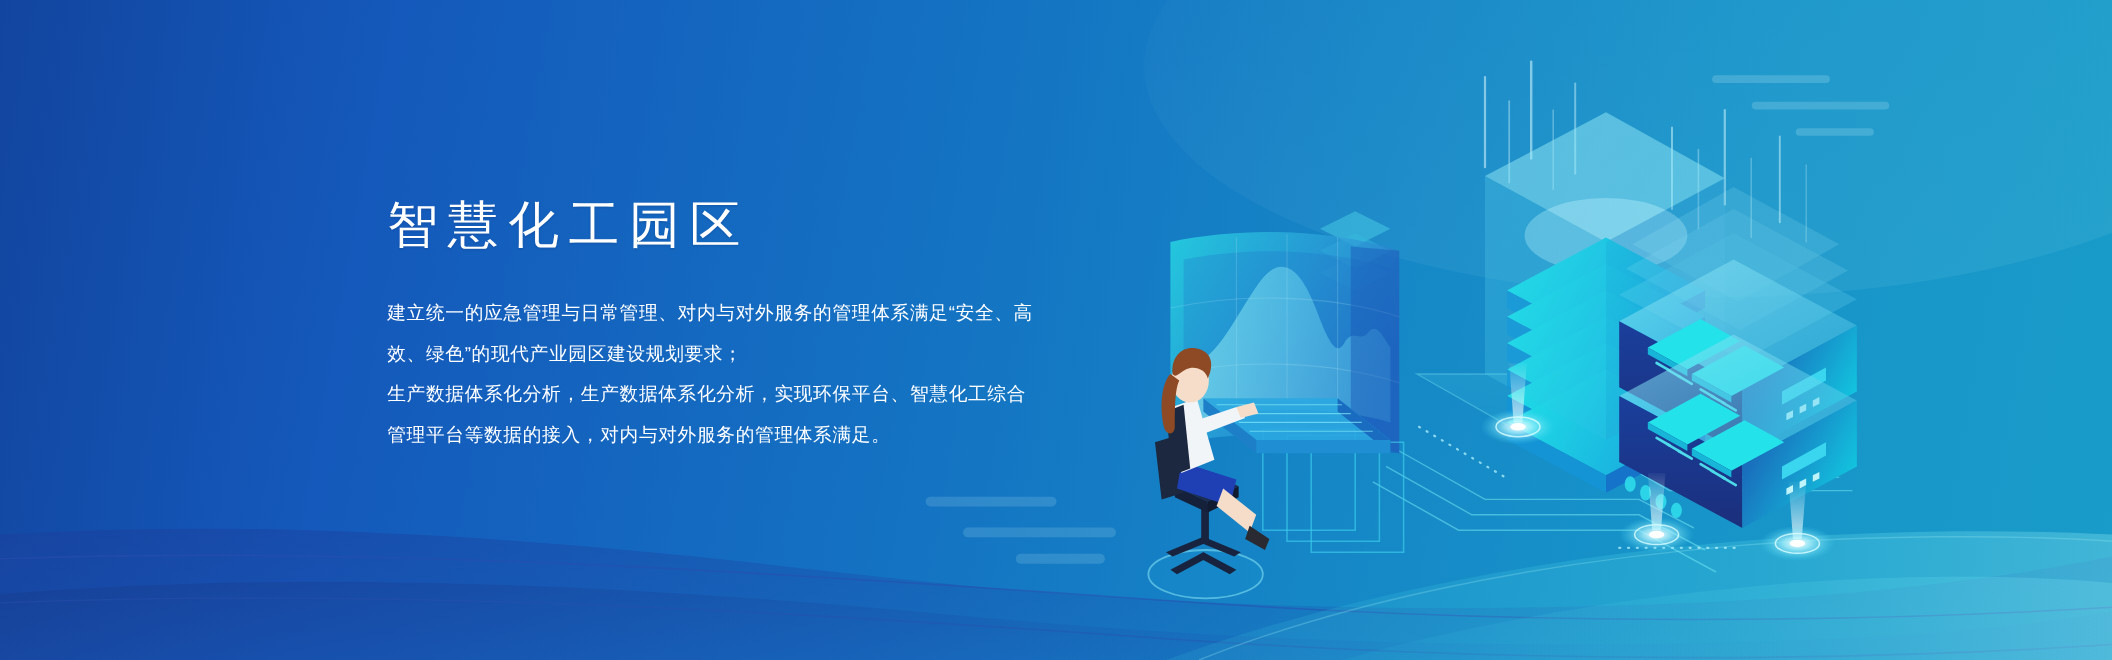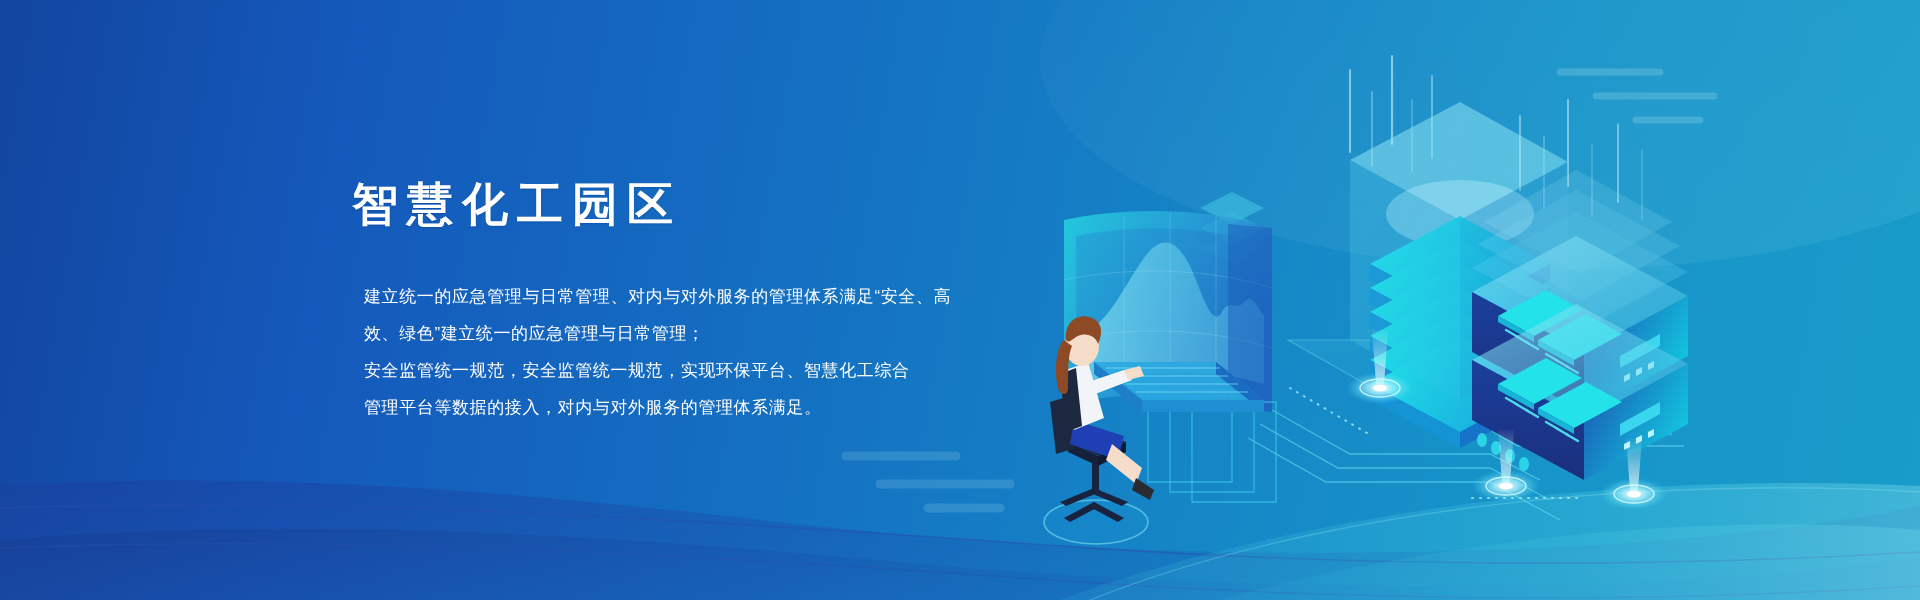"智慧化工园区" .headline { font-weight: 700 -> 400 }
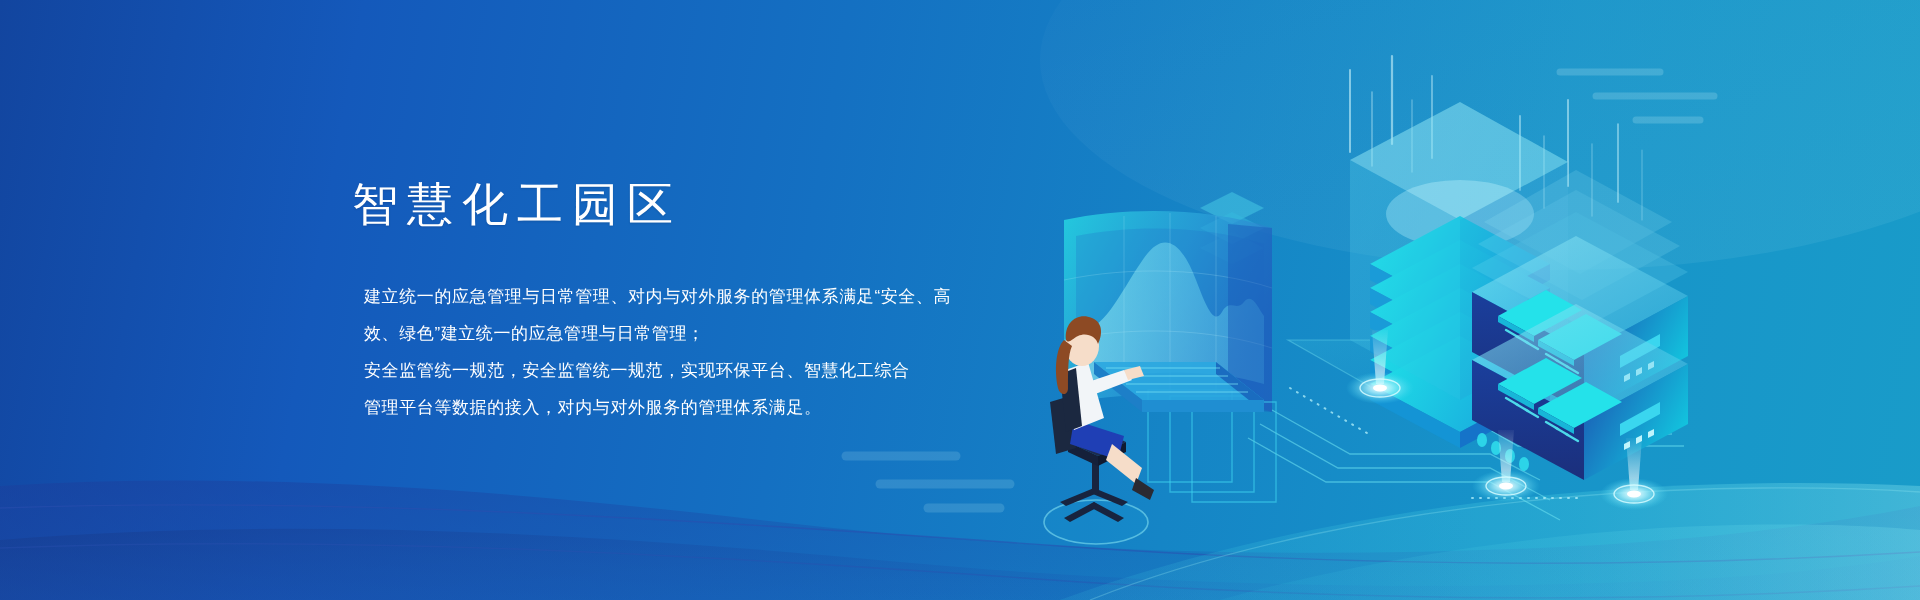"建立统一的应急管理与日常管理、对内与对外服务的管理体系满足“安全、高" .body-copy { margin: 12px -> 0 }
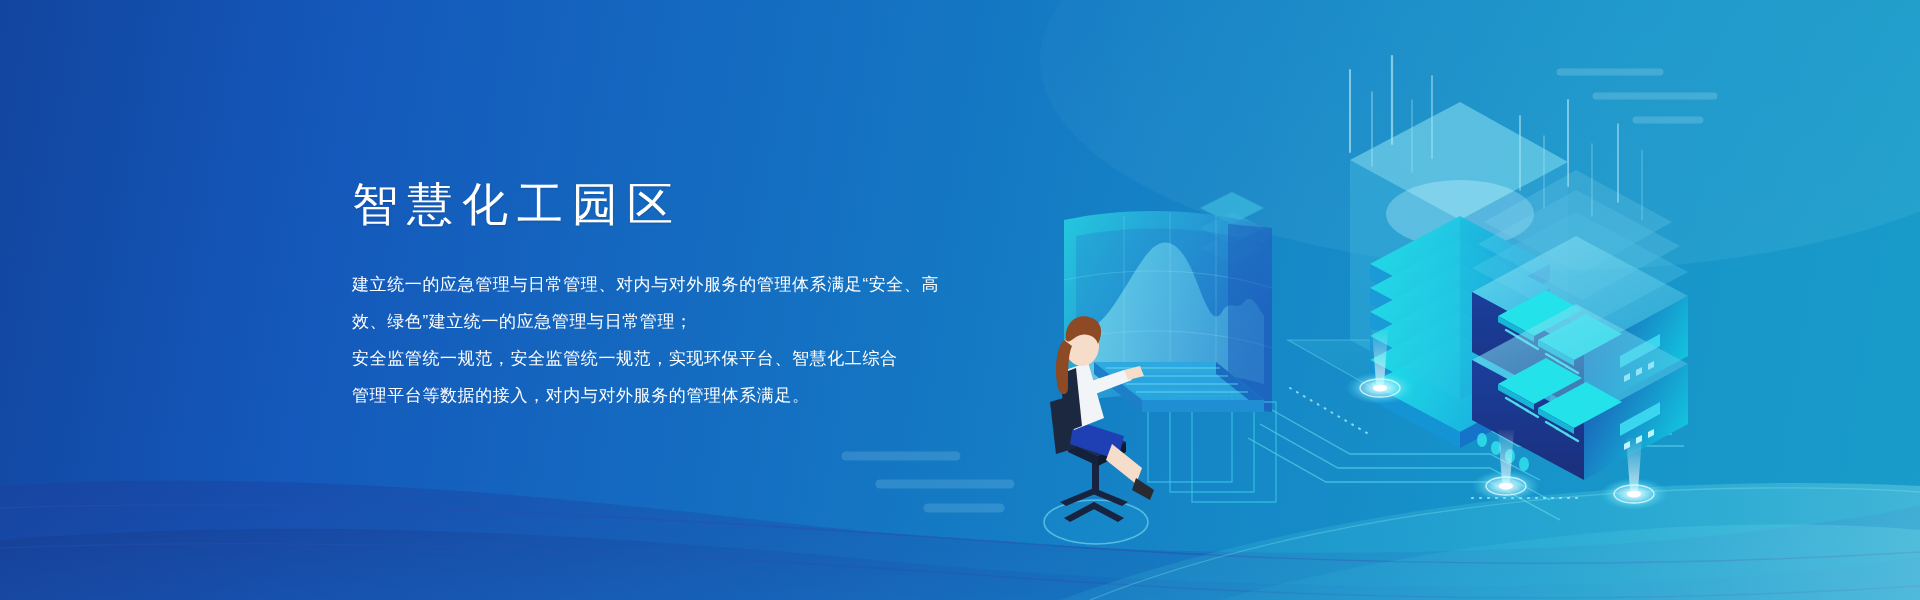"效、绿色”建立统一的应急管理与日常管理；" div.body-line { text: 建立统一的应急管理与日常管理 -> 的现代产业园区建设规划要求 }
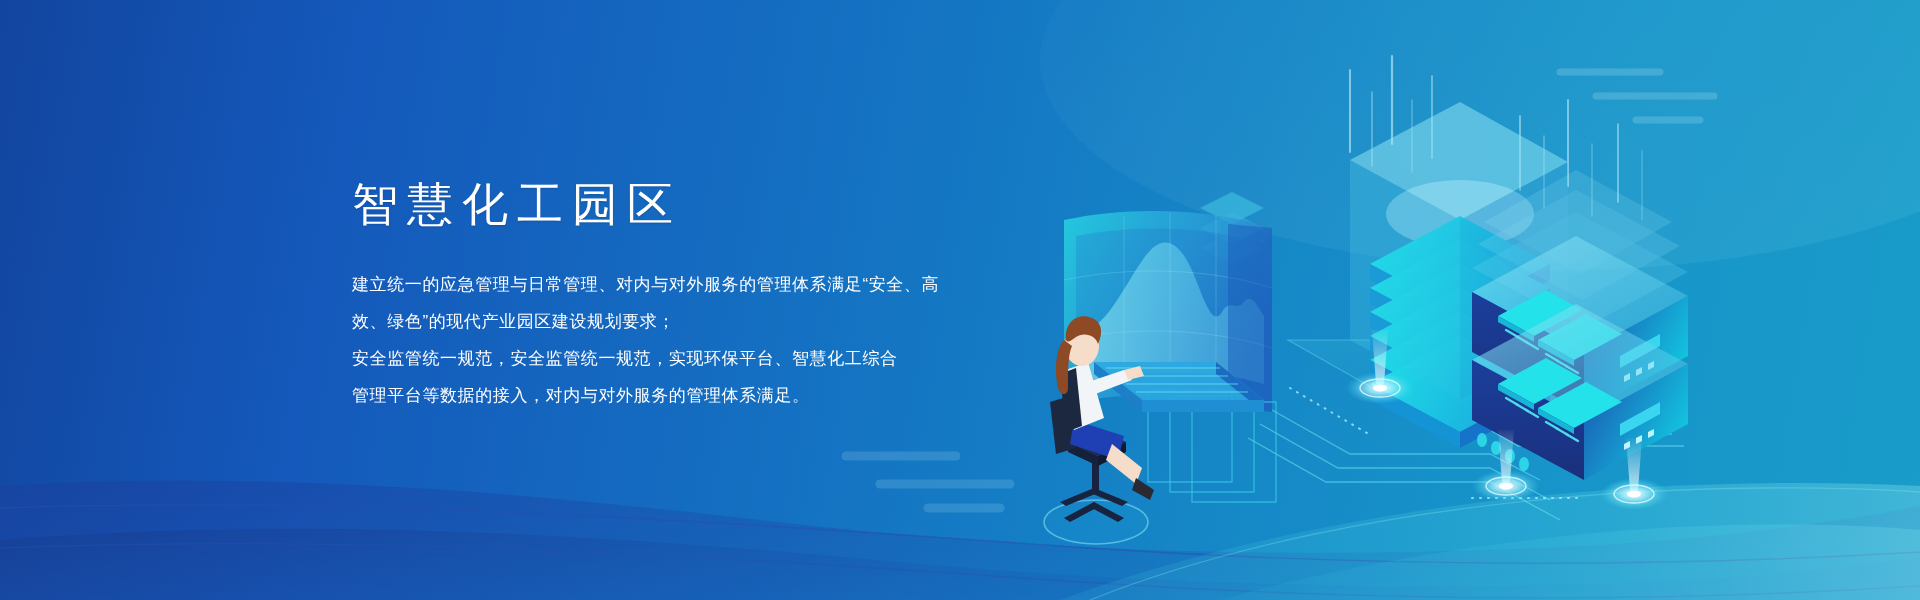"安全监管统一规范，安全监管统一规范，实现环保平台、智慧化工综合" div.body-line { text: 安全监管统一规范，安全监管统一规范 -> 生产数据体系化分析，生产数据体系化分析 }
